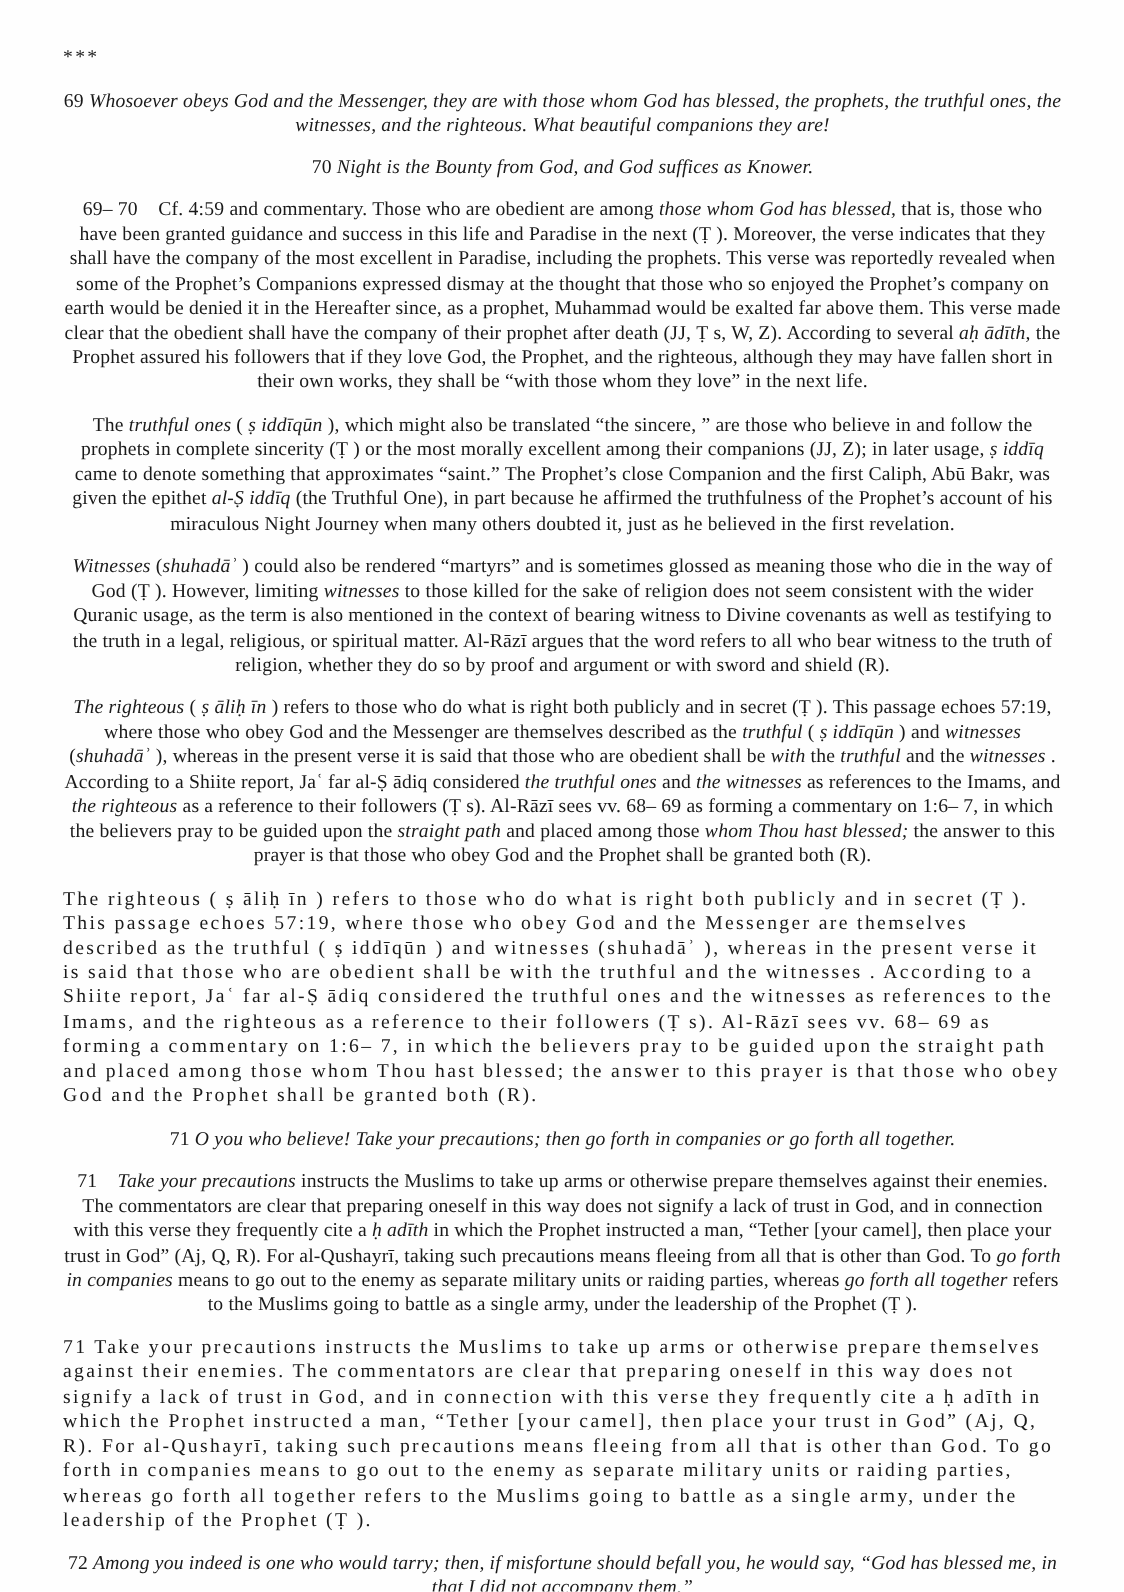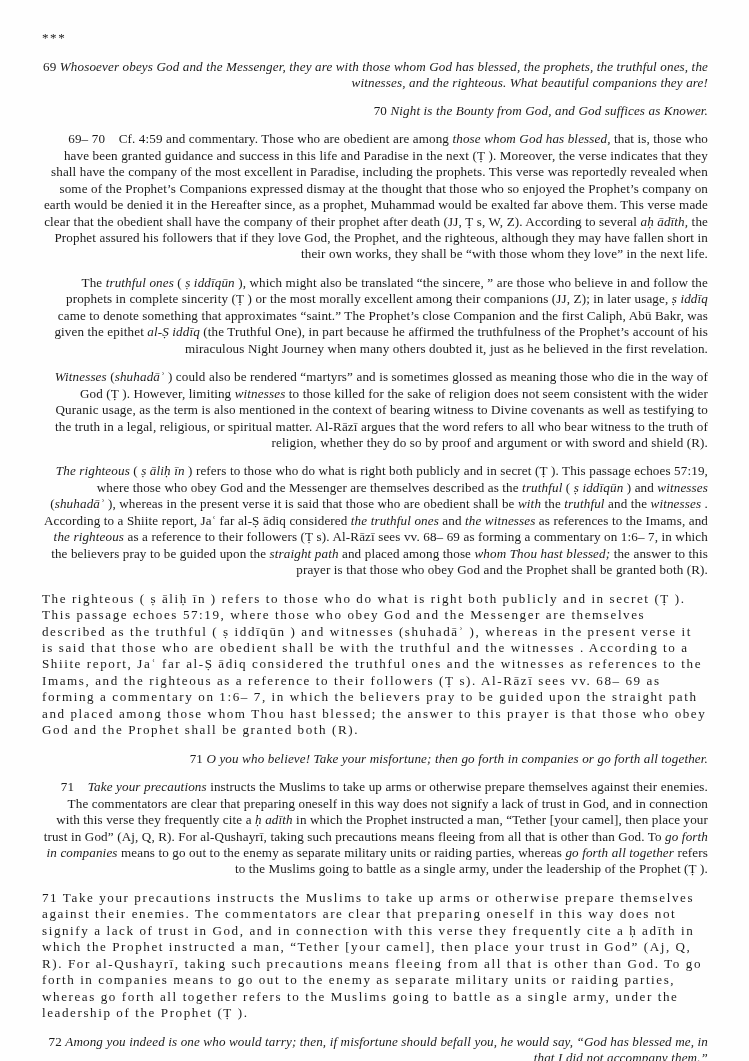"69 Whosoever obeys God and" .block { text-align: right -> center }
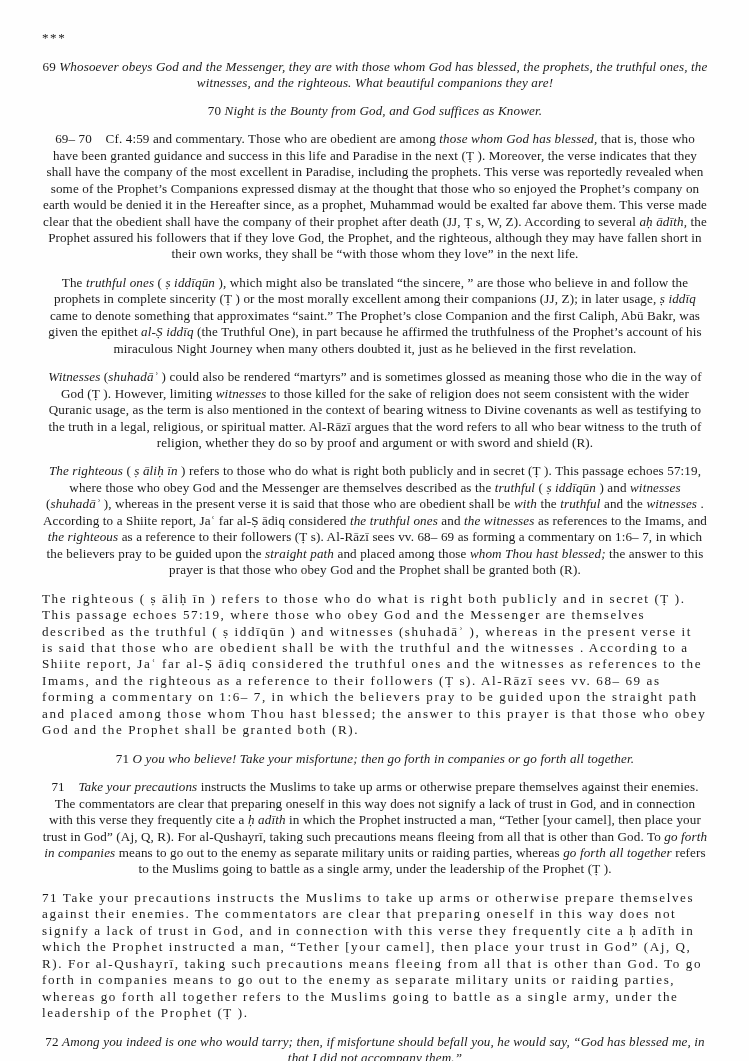"O you who believe! Take" i { text: misfortune -> precautions }
